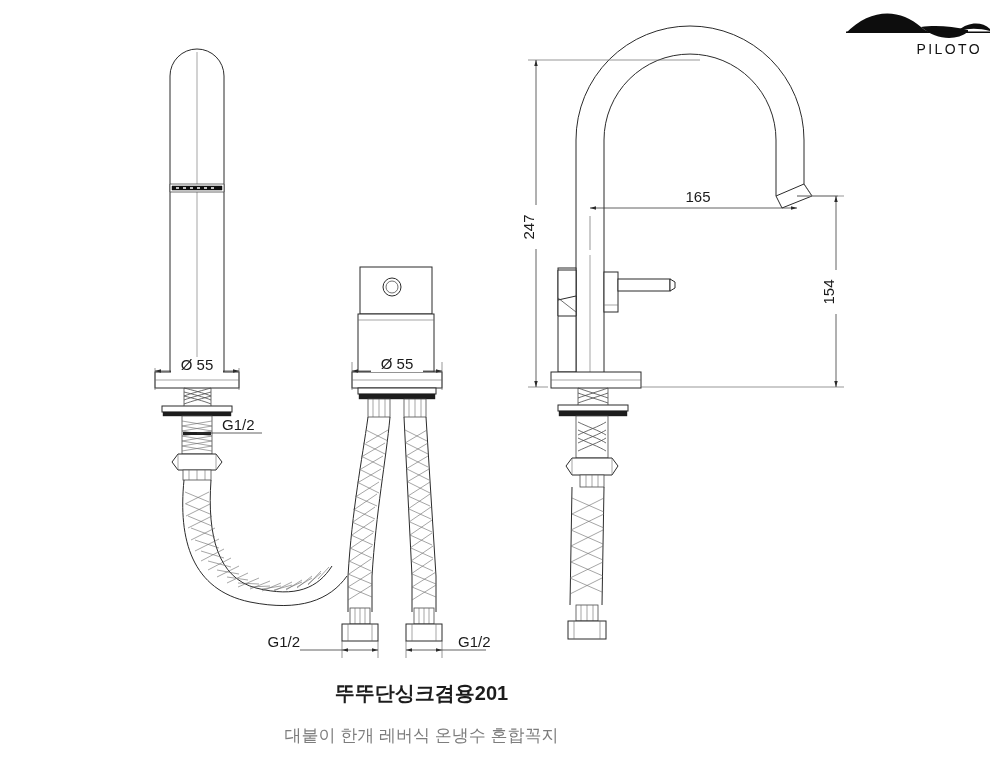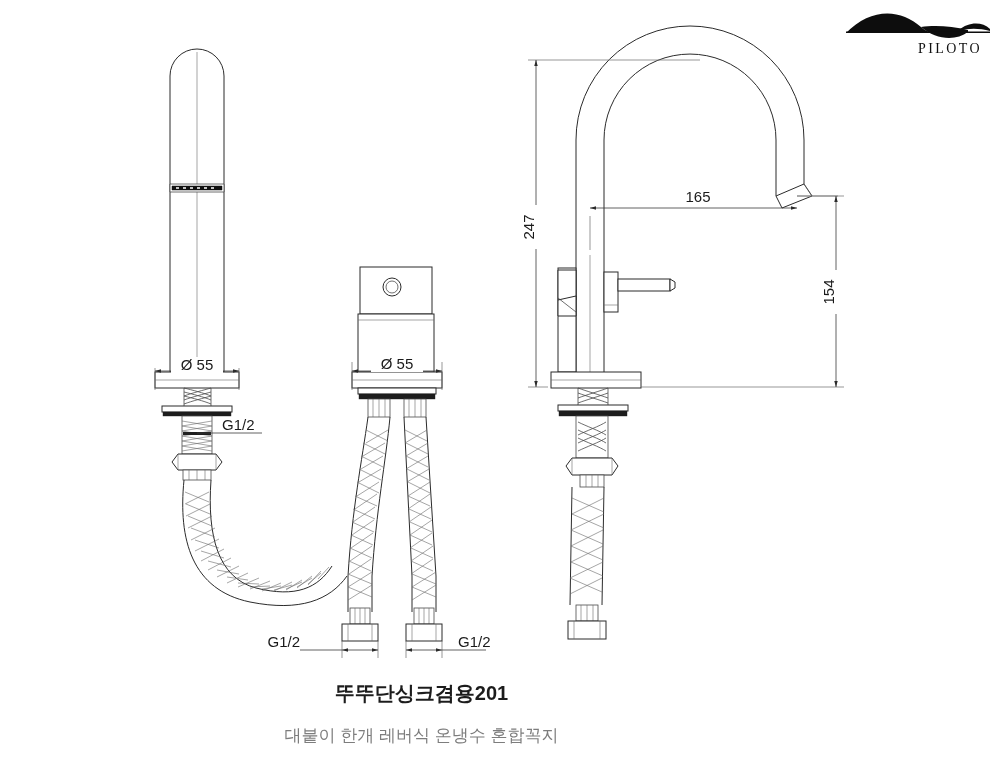"PILOTO" .logo-text { font-family: Liberation Serif, serif -> Liberation Sans, sans-serif }
